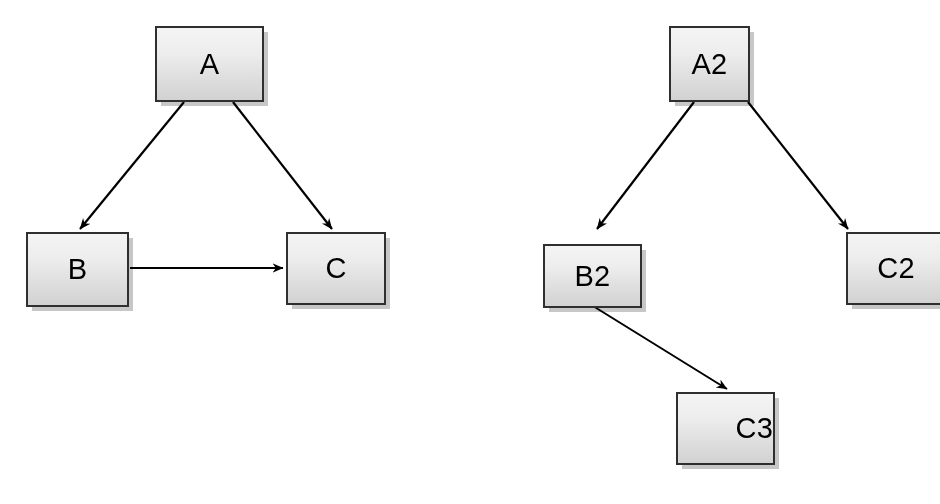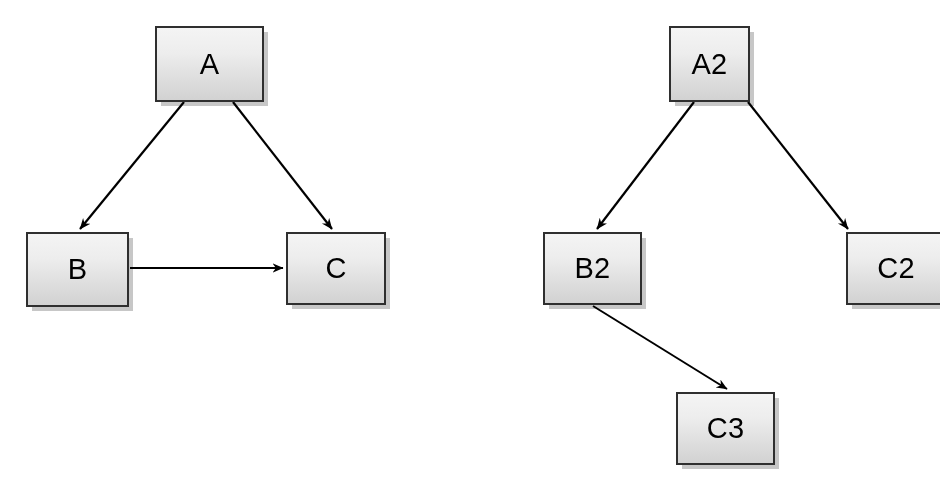"B2" div.node { height: 73px -> 64px; top: 232px -> 244px }
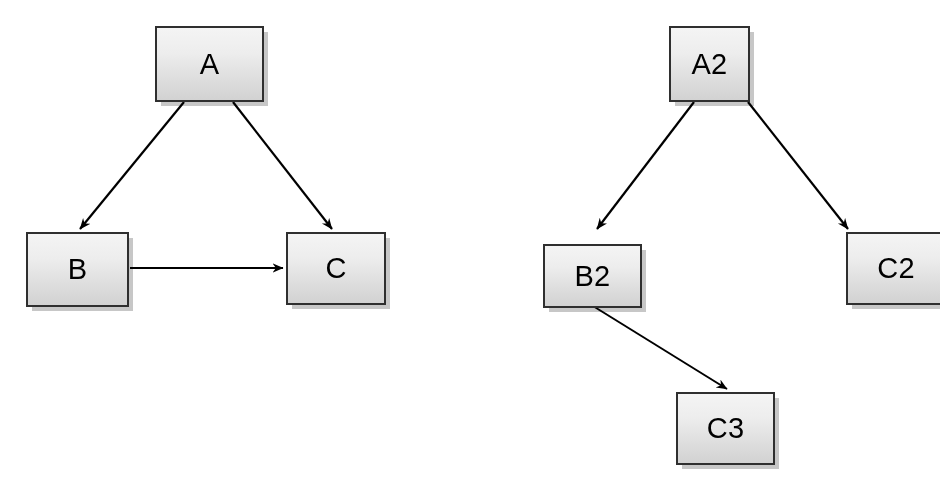"C3" div.node { justify-content: none -> flex-end }
